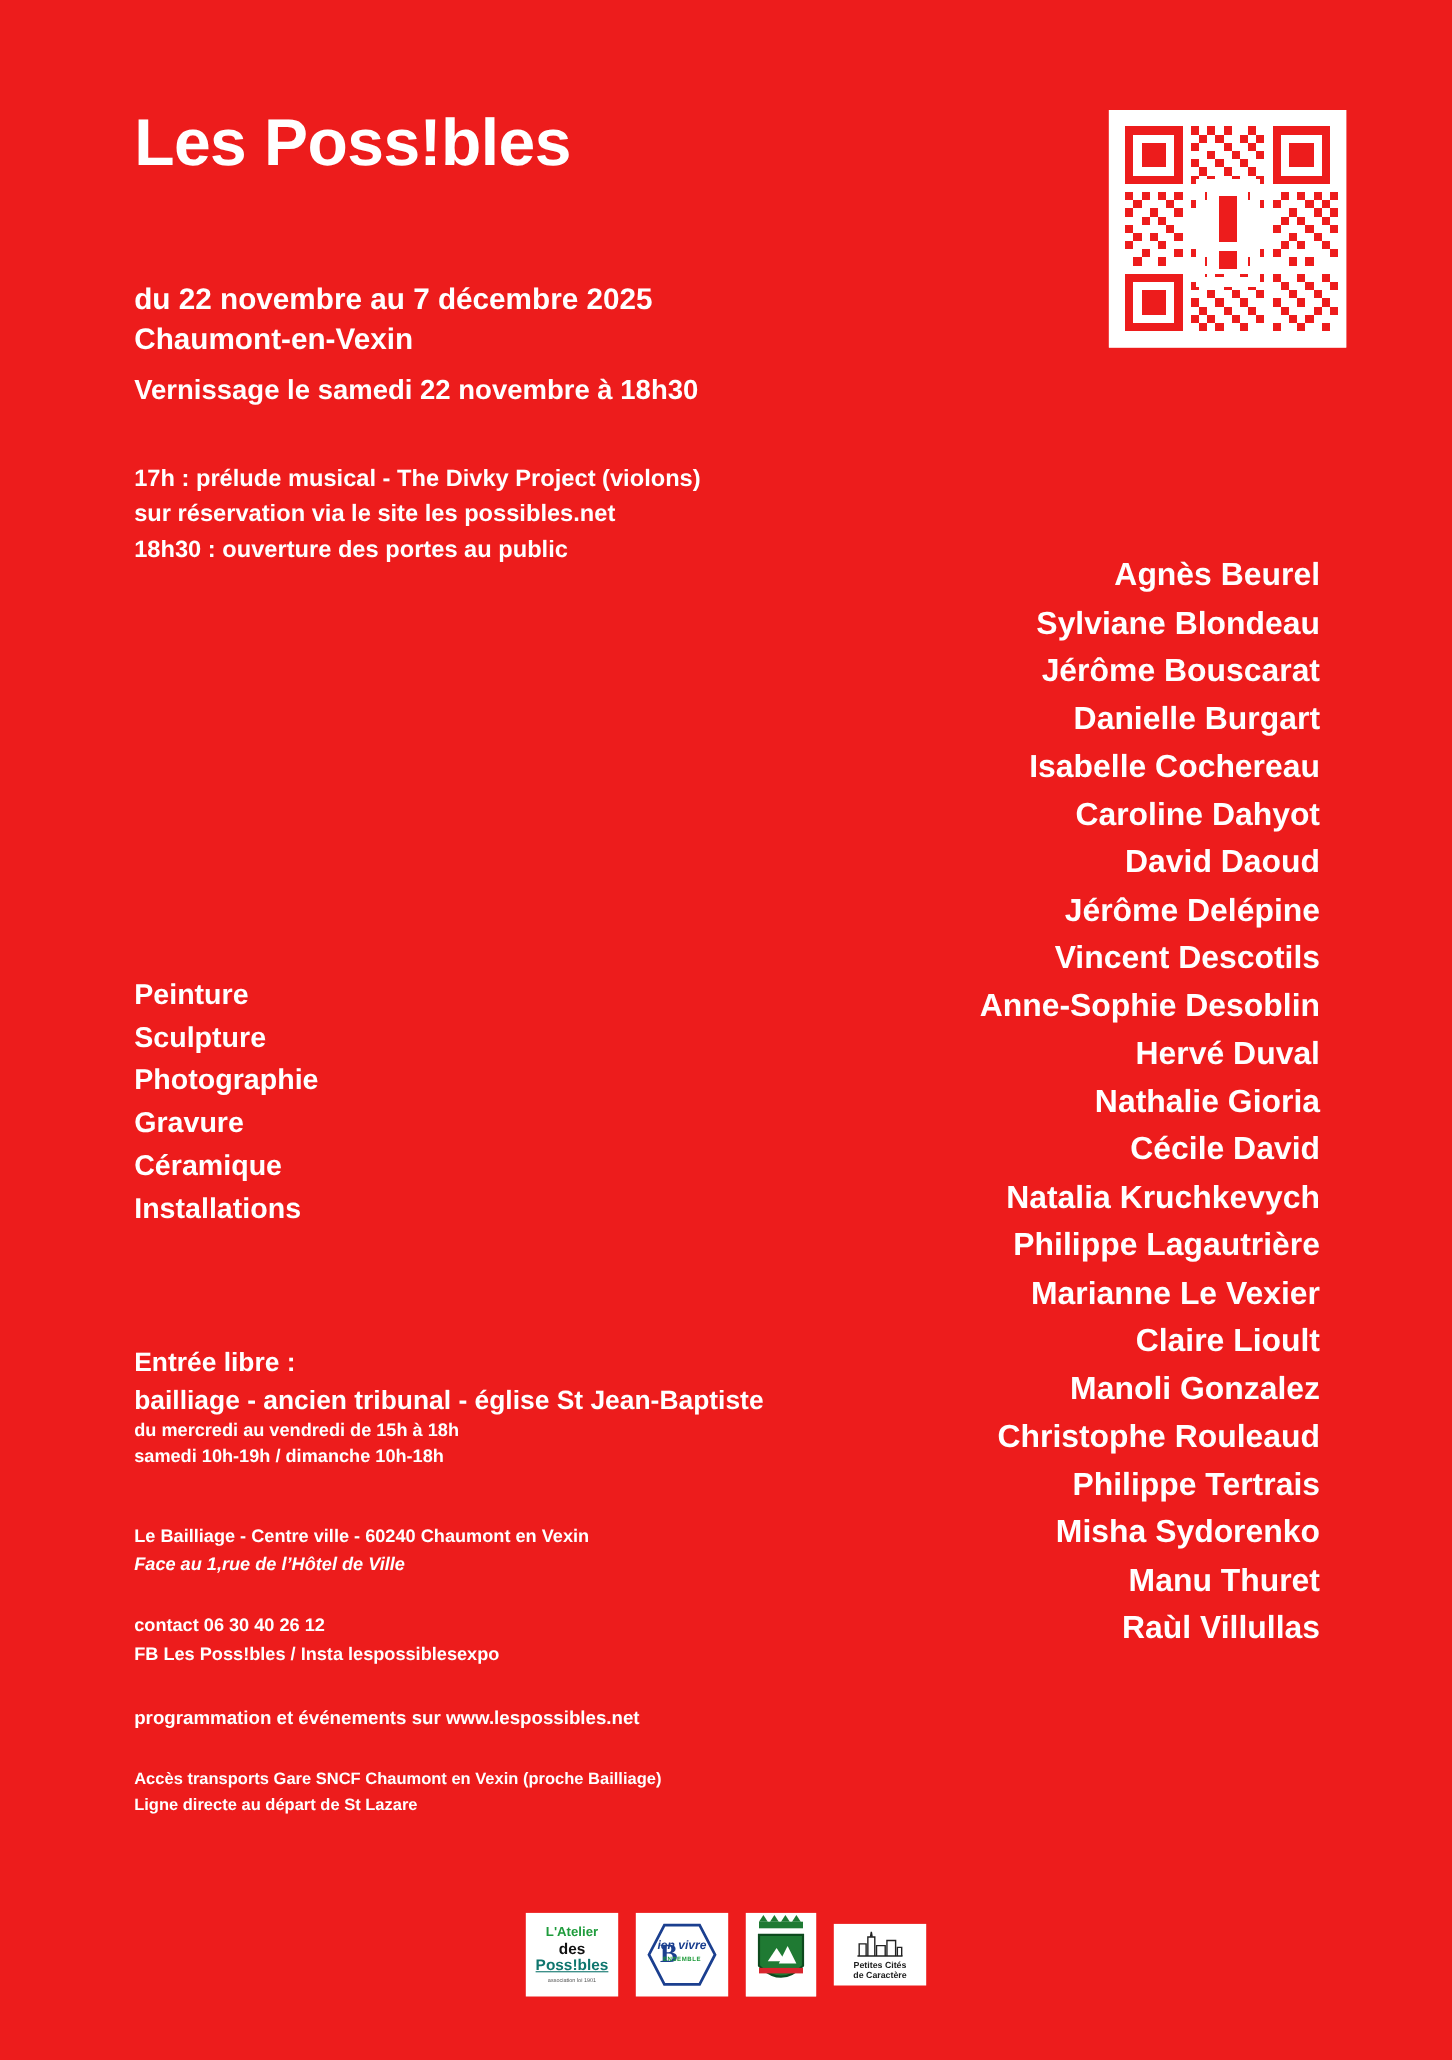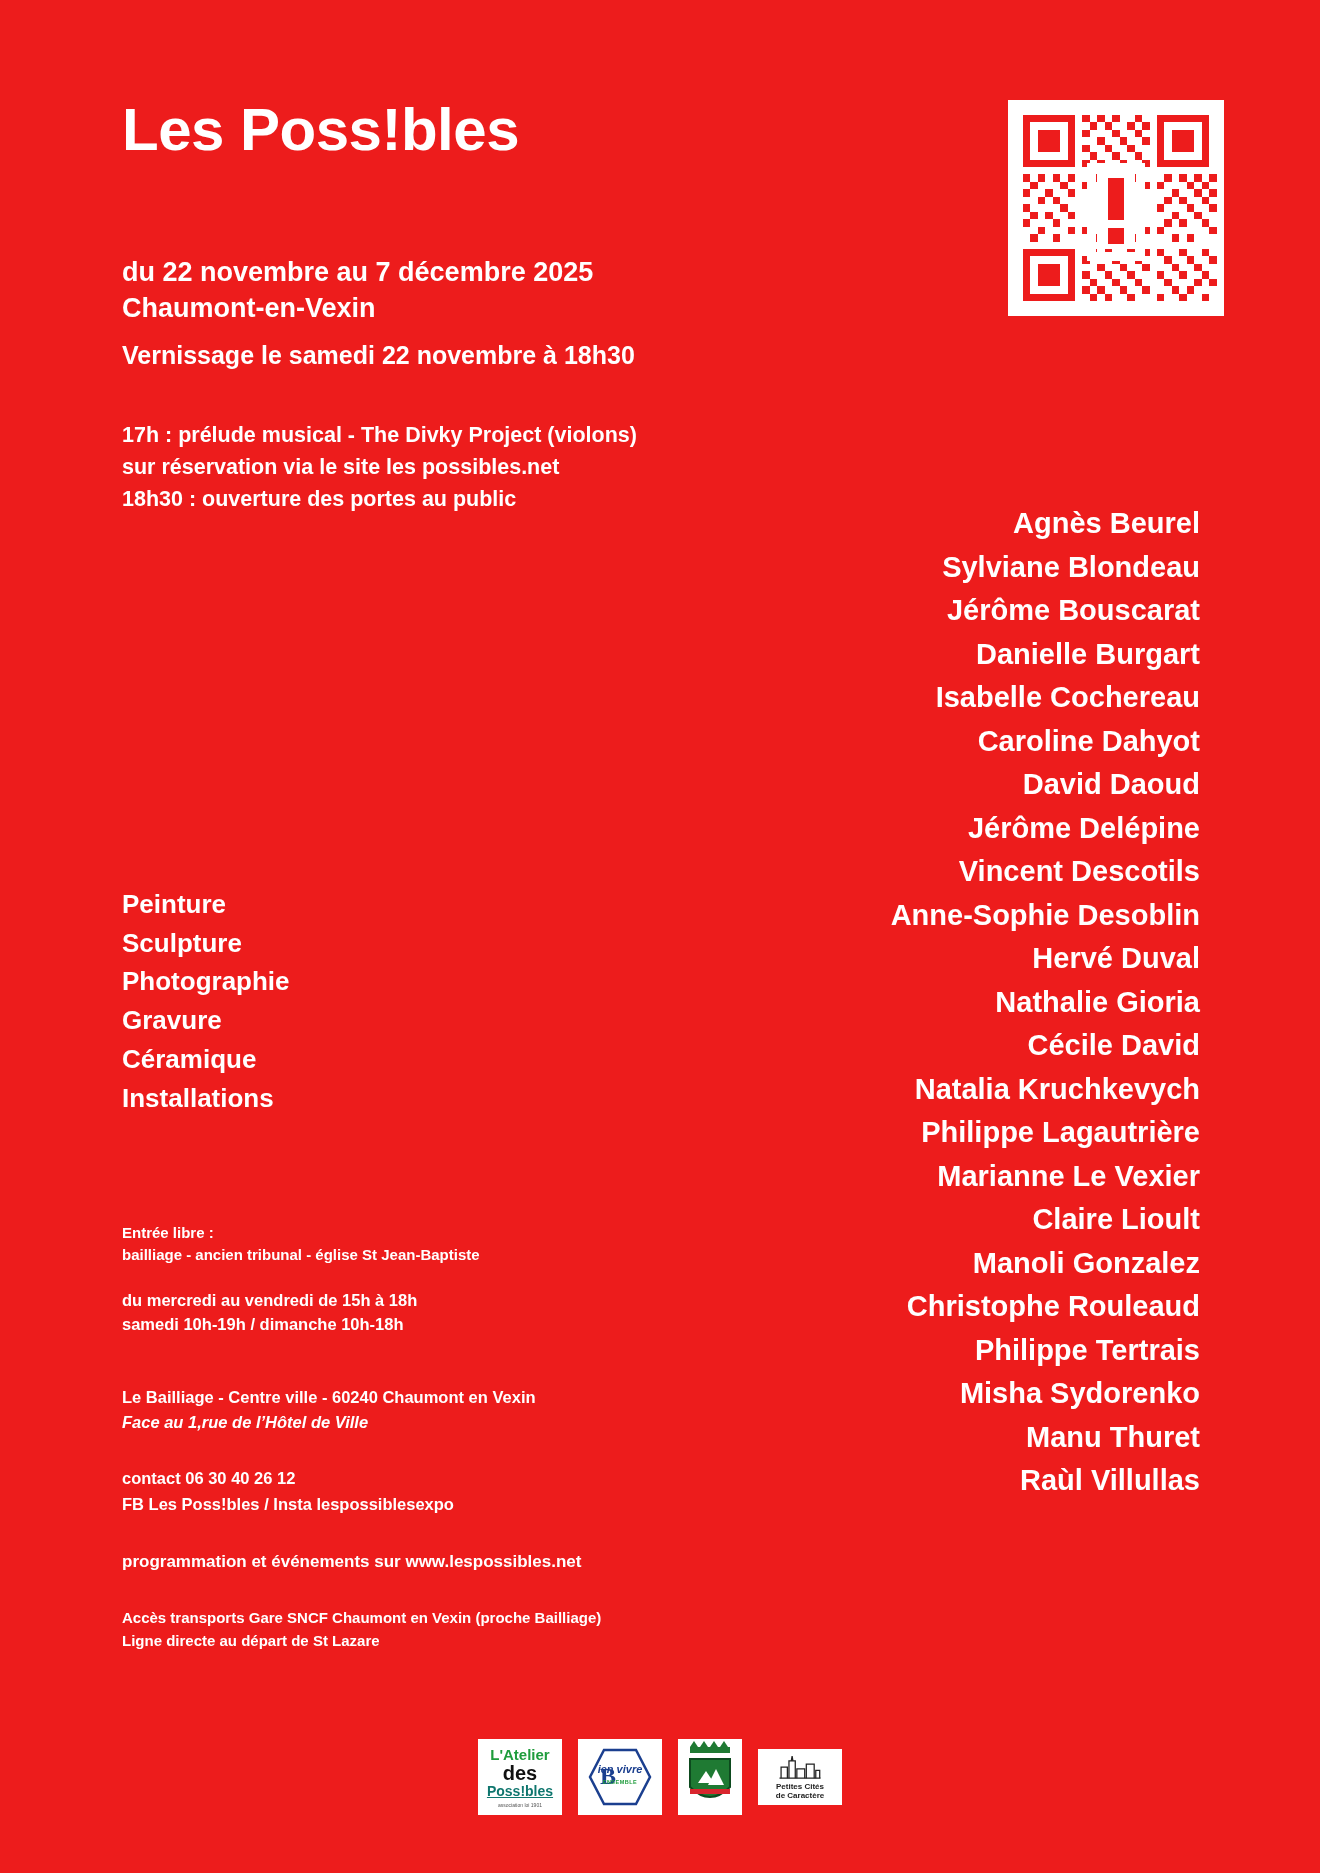"Entrée libre :" .info-entree { font-size: 15px -> 24px }
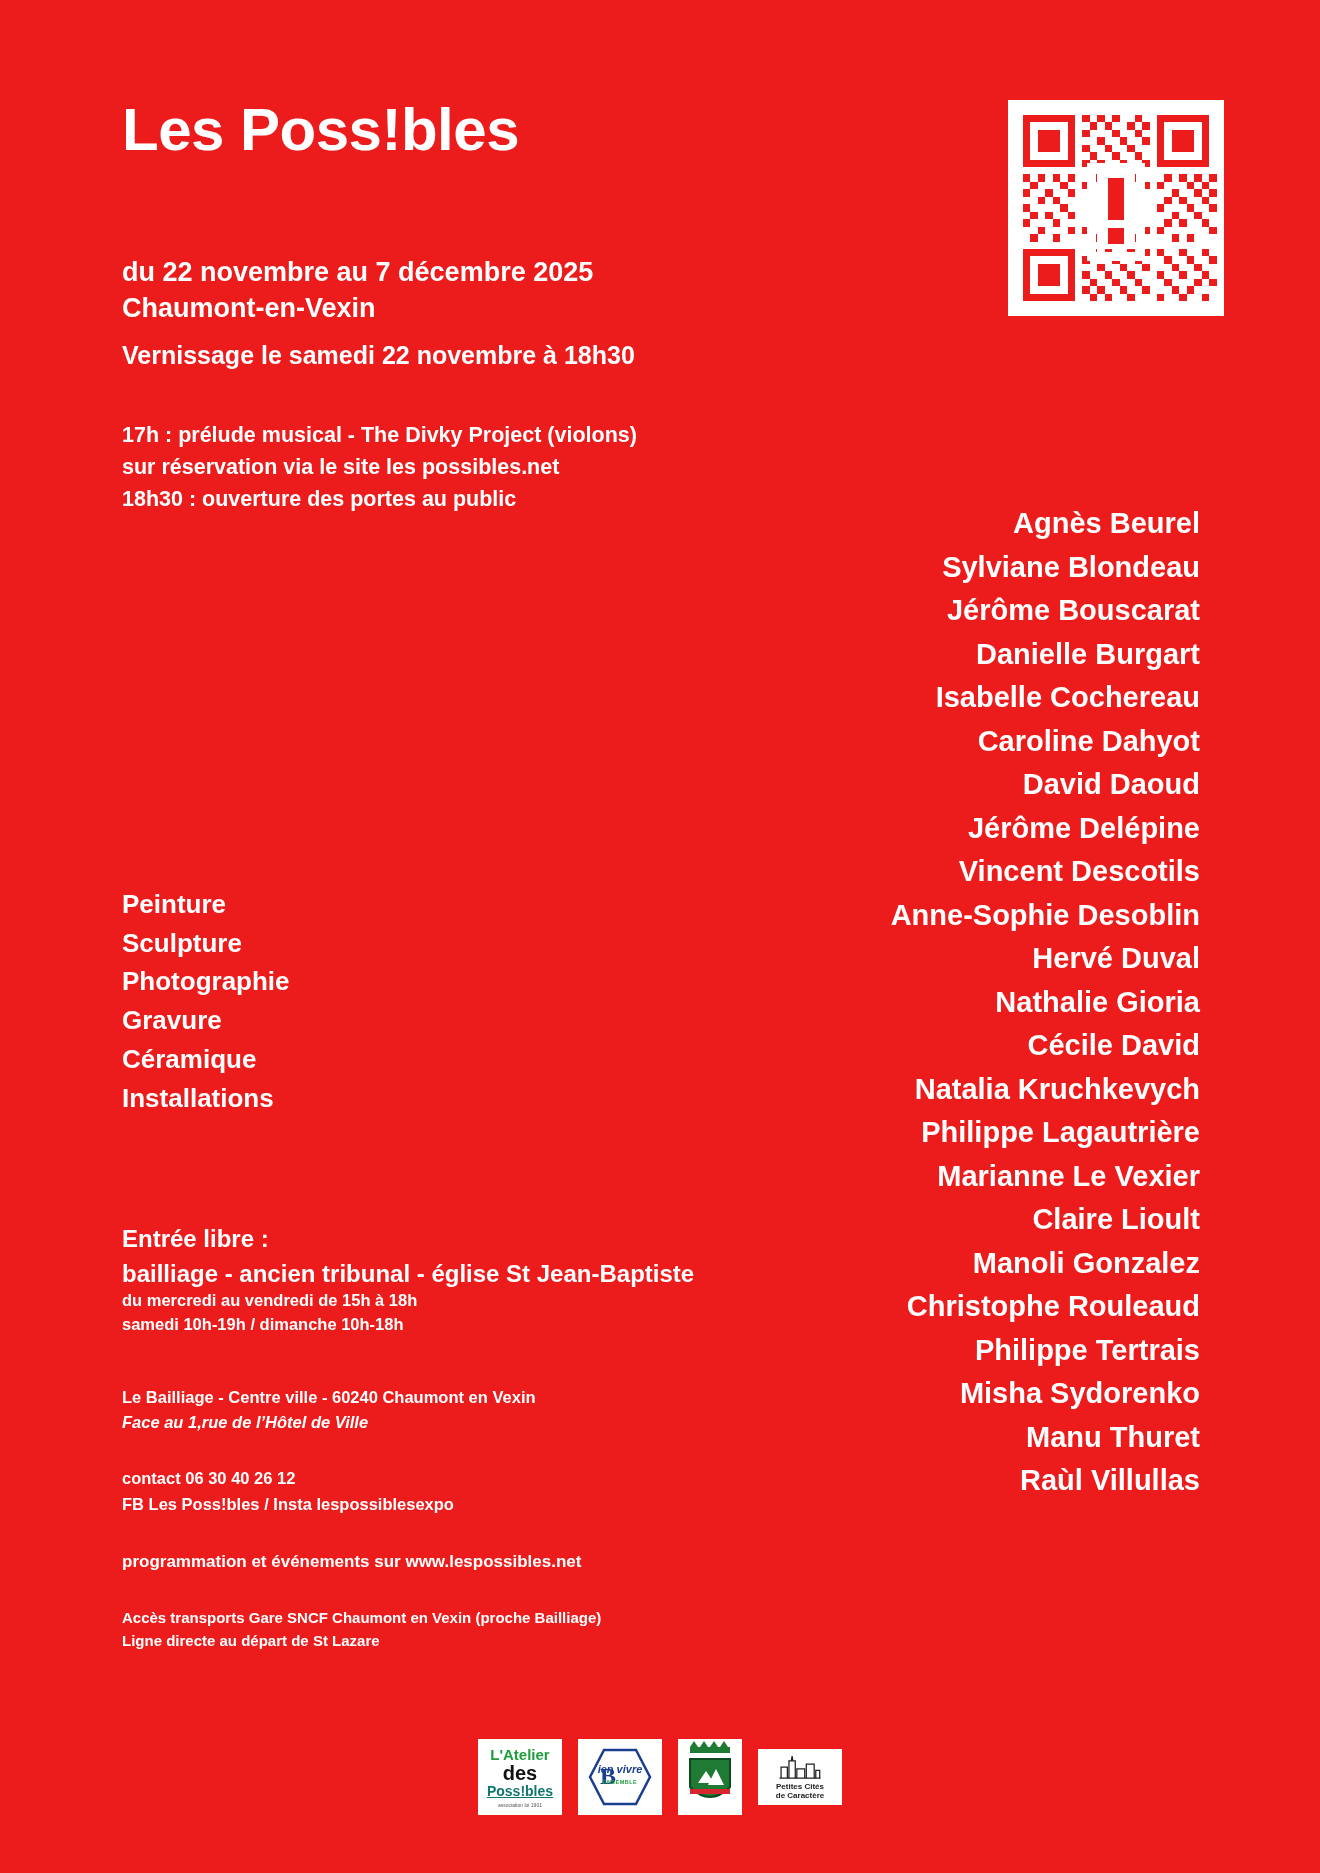"L'Atelier" .logo-atelier .l1 { font-size: 15px -> 12px }
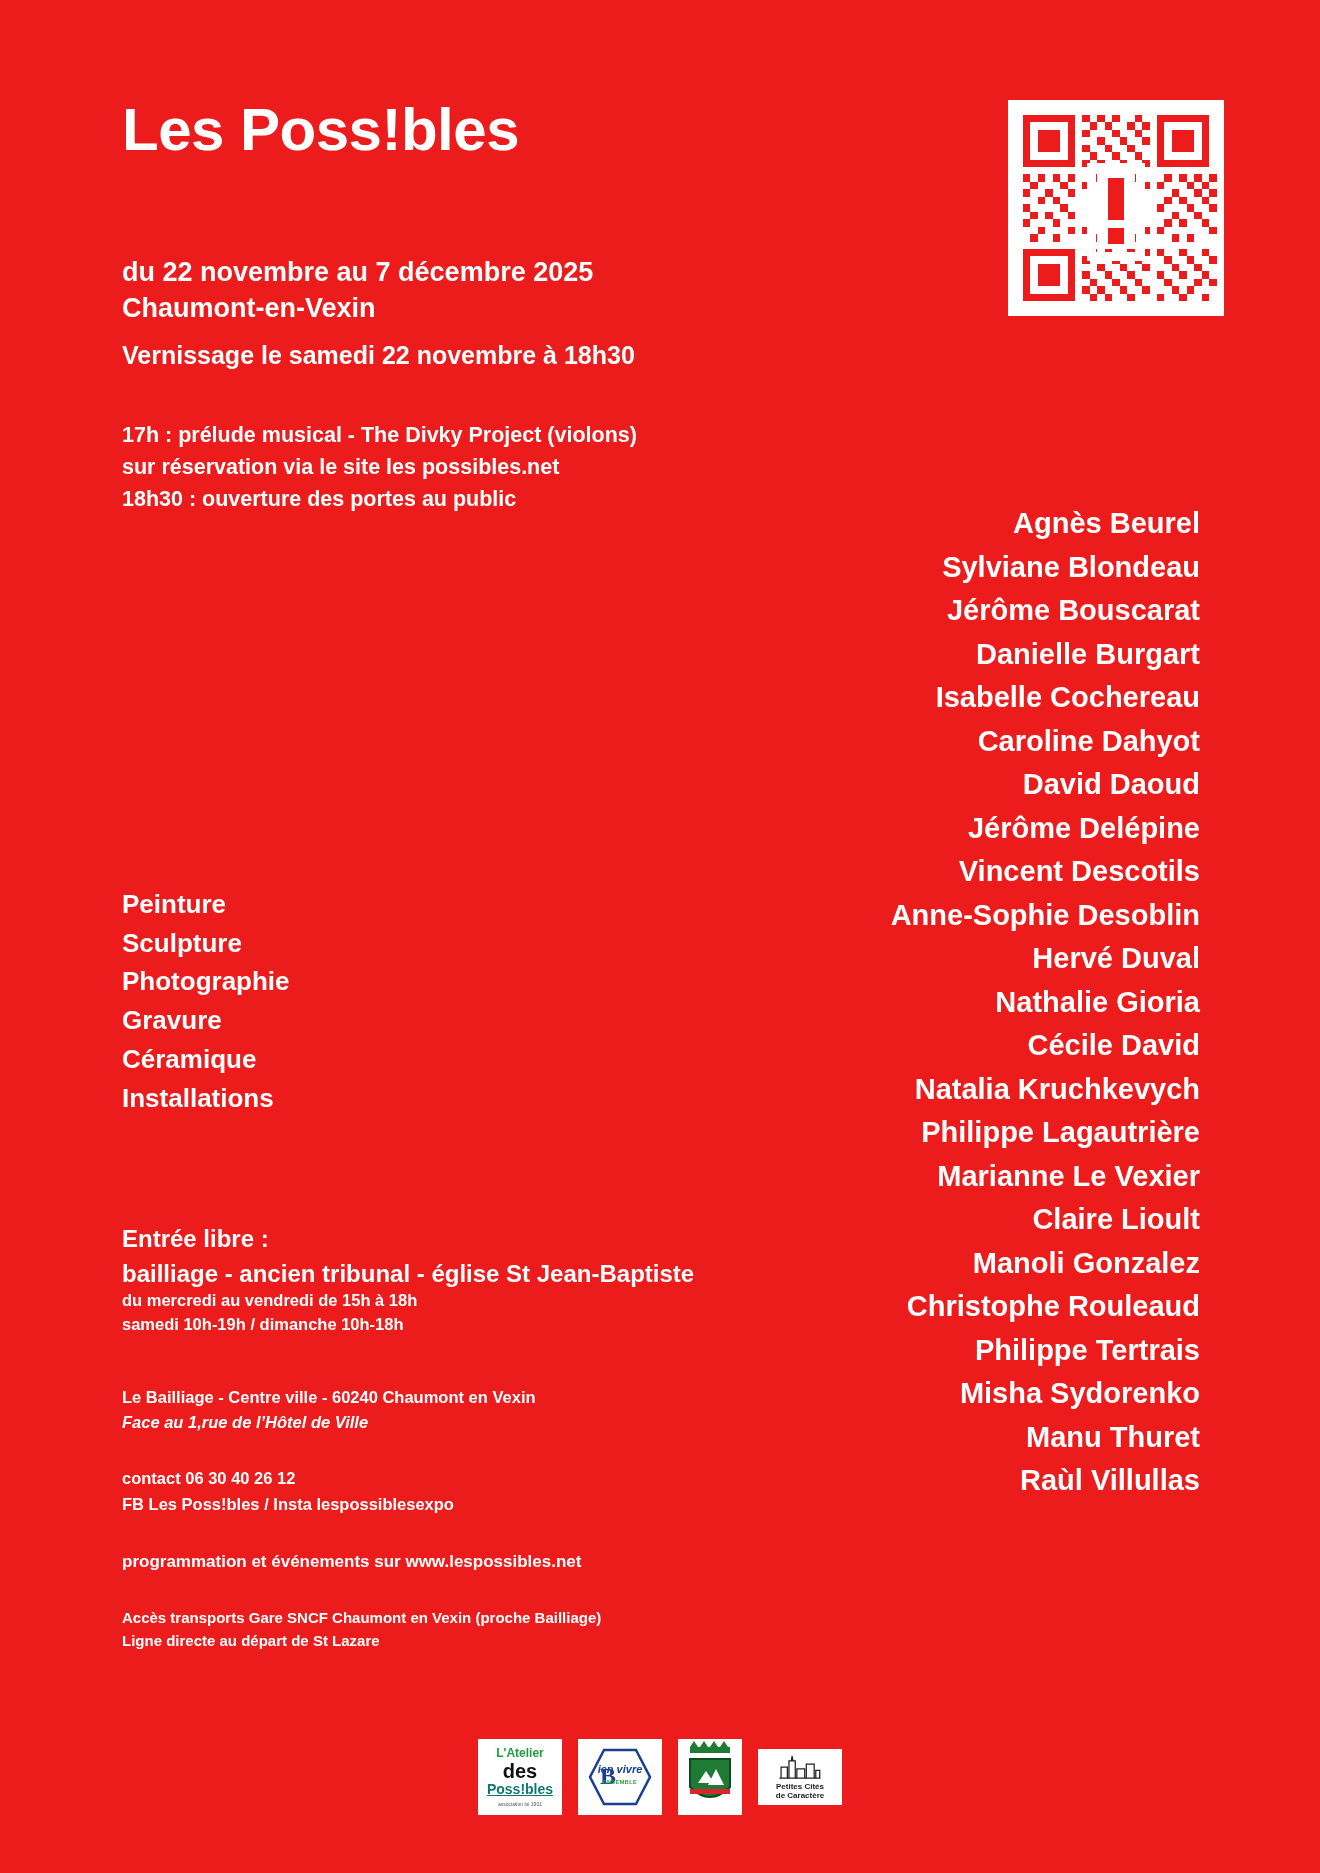"des" .logo-atelier .l2 { font-size: 20px -> 14px }
